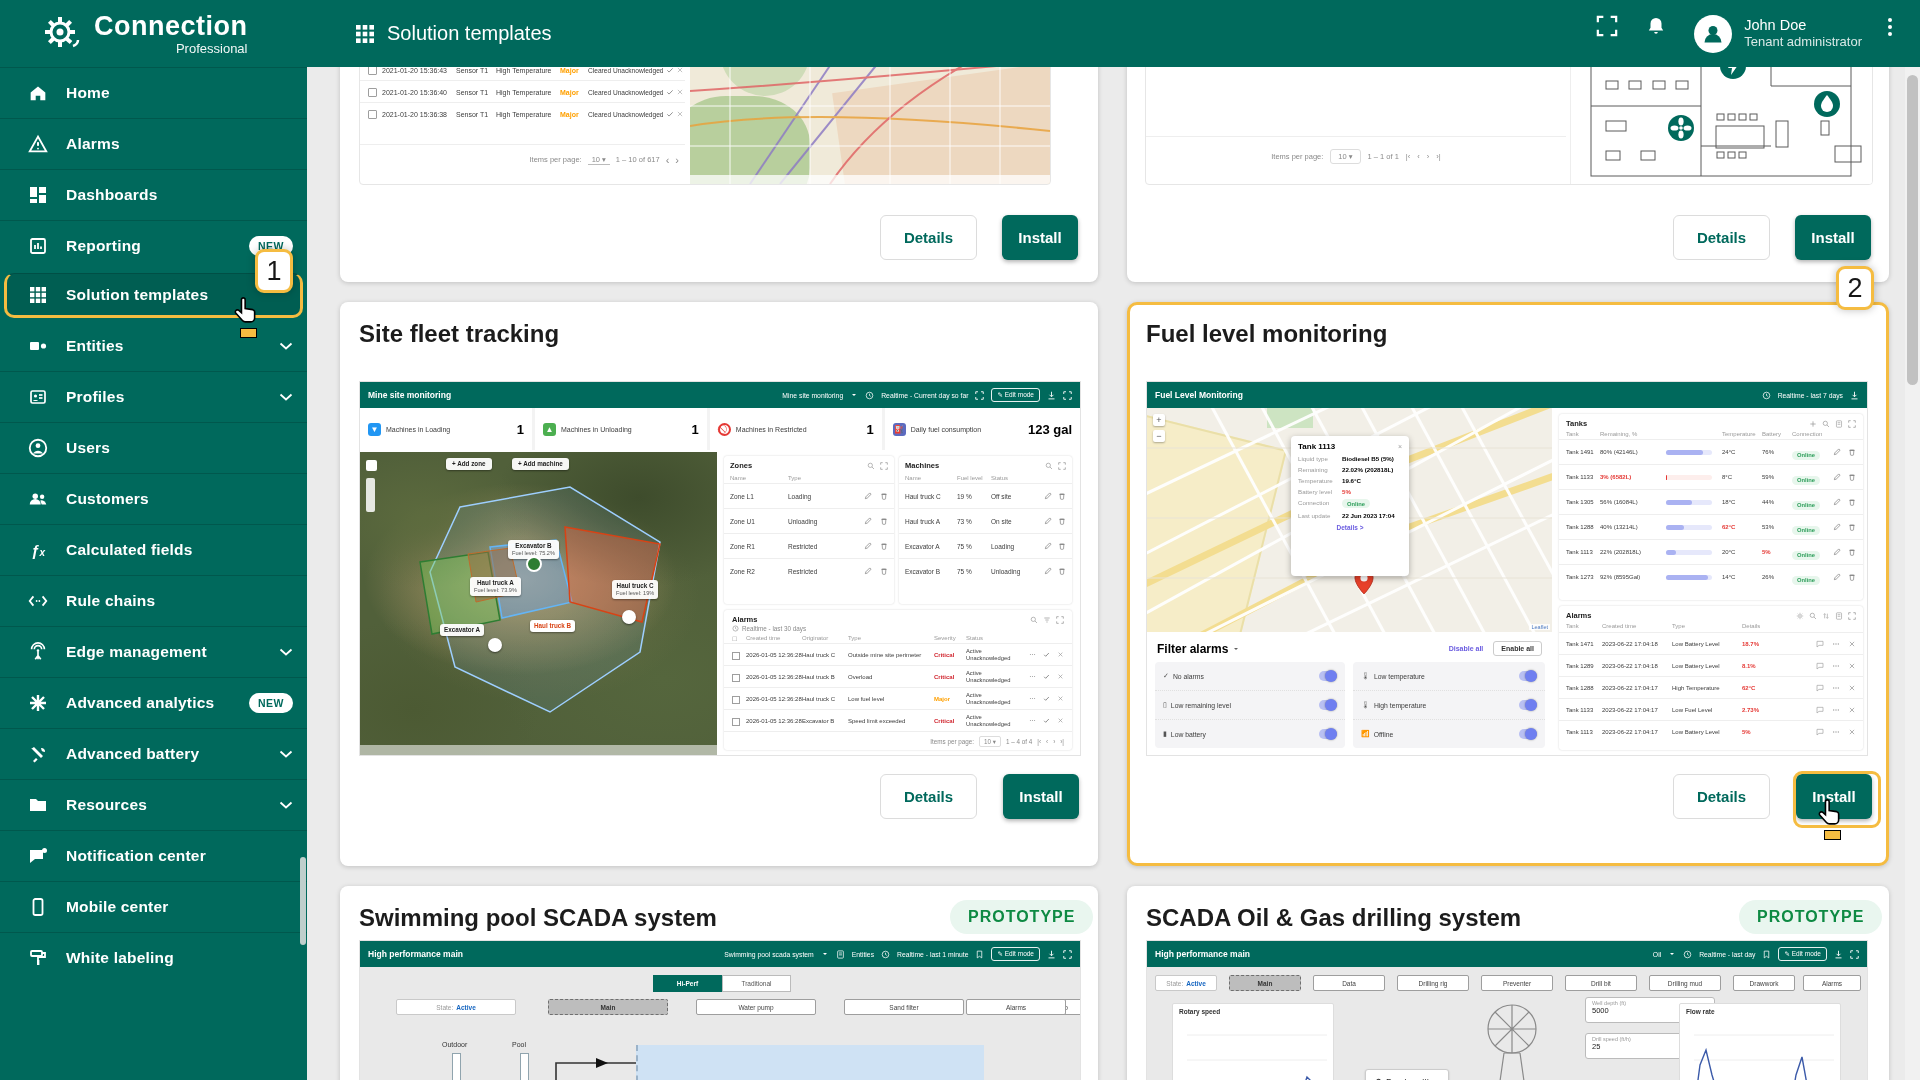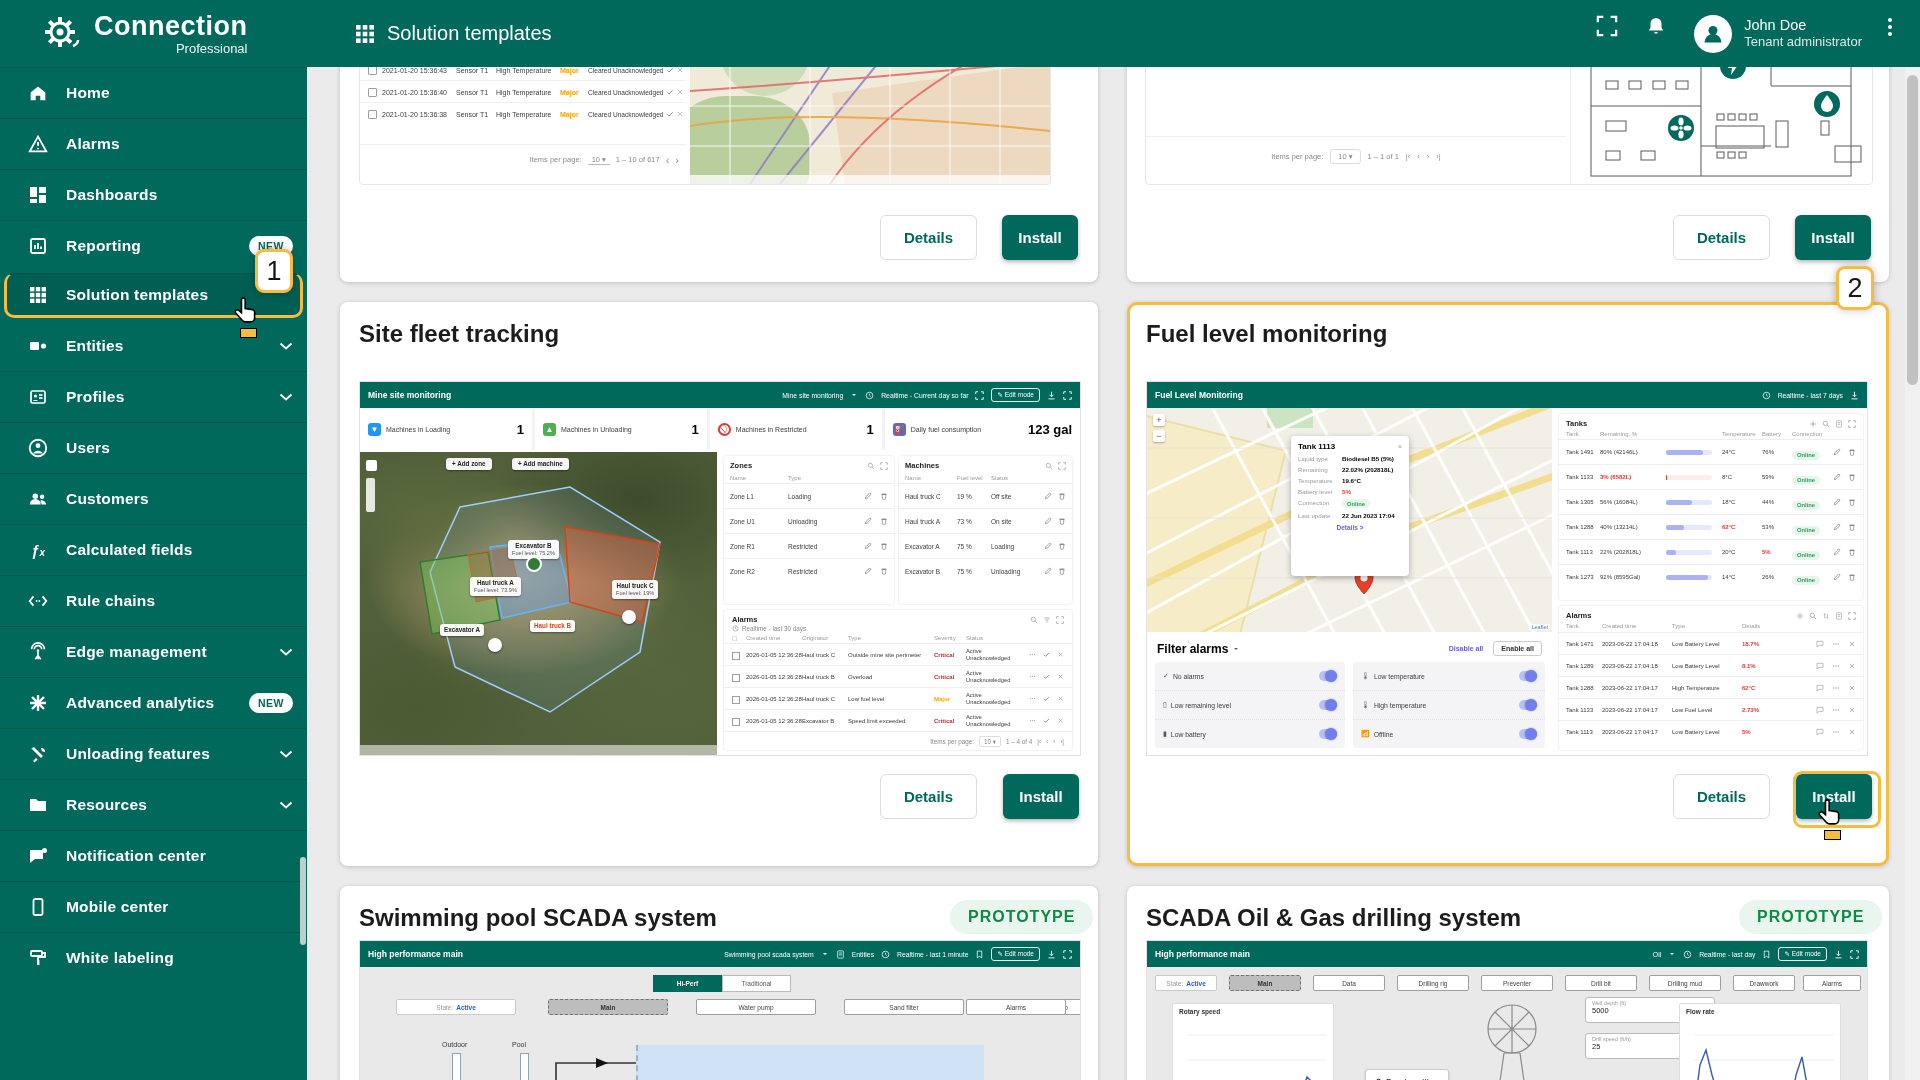"Unloading features" span.nlab { text: Unloading features -> Advanced battery }
